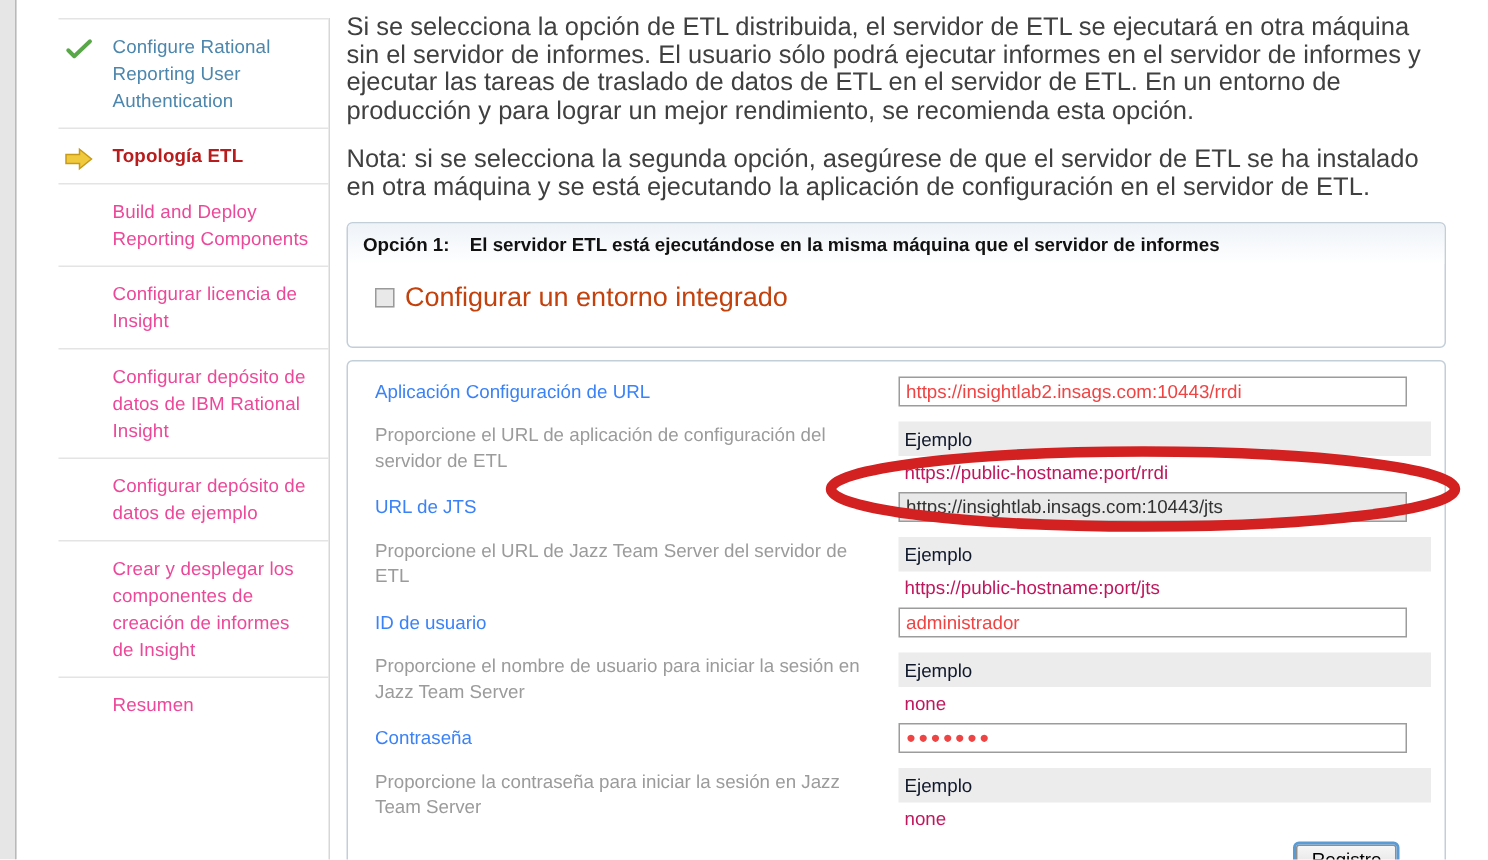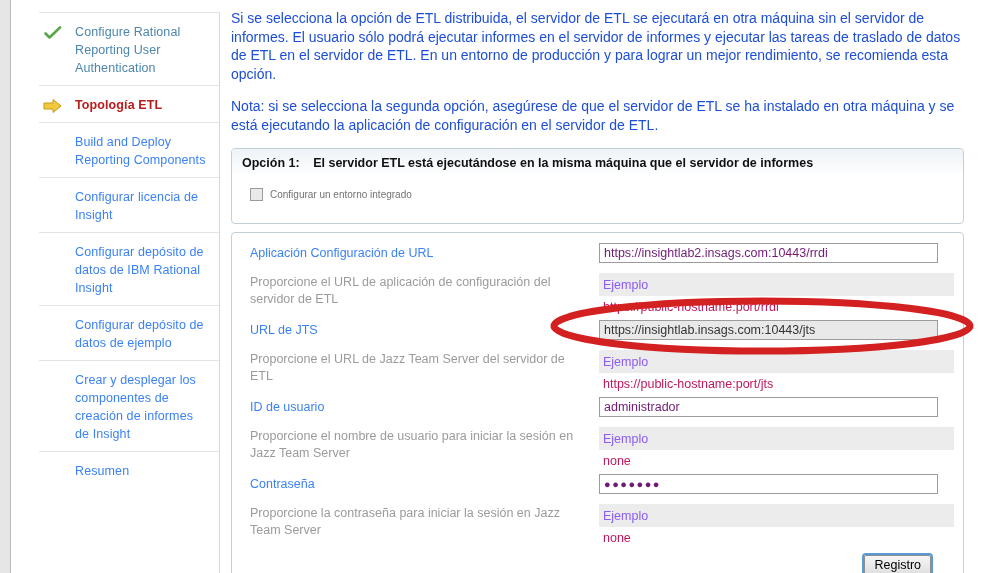"Si se selecciona la opción" .para { color: #1d4ed8 -> #404040; font-size: 14px -> 17px }
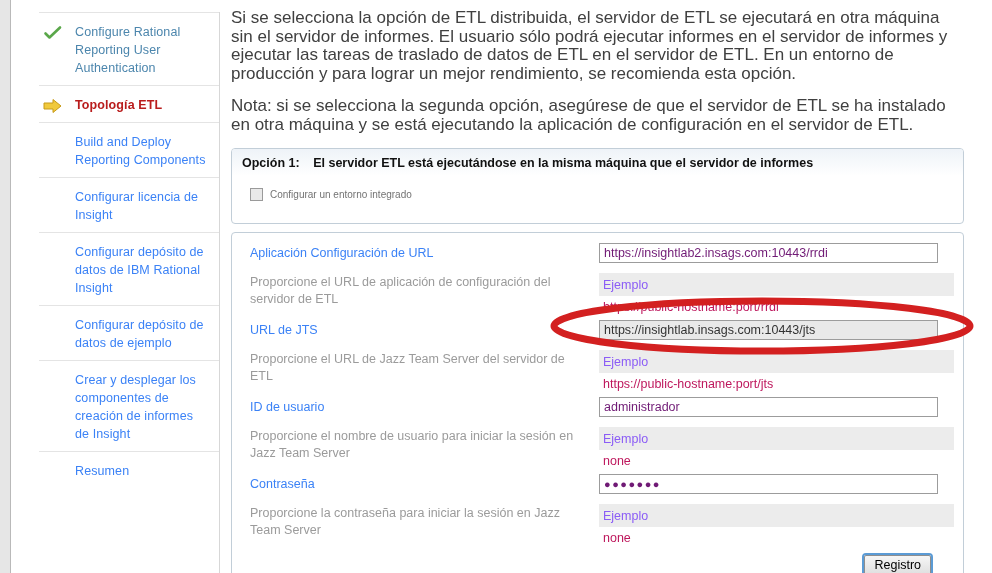"Build and Deploy Reporting Components" .nav-label.muted { color: #3b82f6 -> #ec4899 }
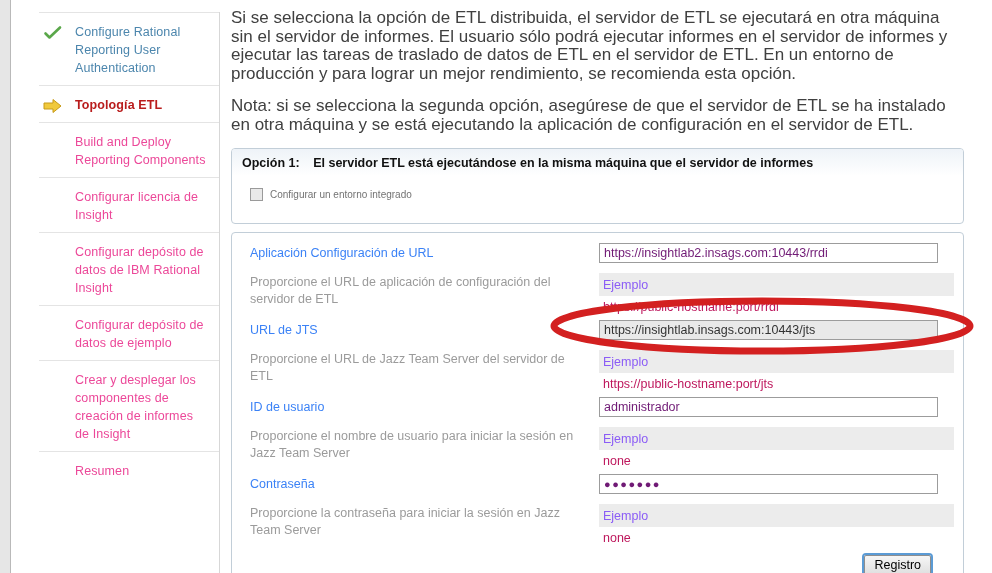"Configurar un entorno integrado" .check-label { color: #737373 -> #c2410c; font-size: 10px -> 18px }
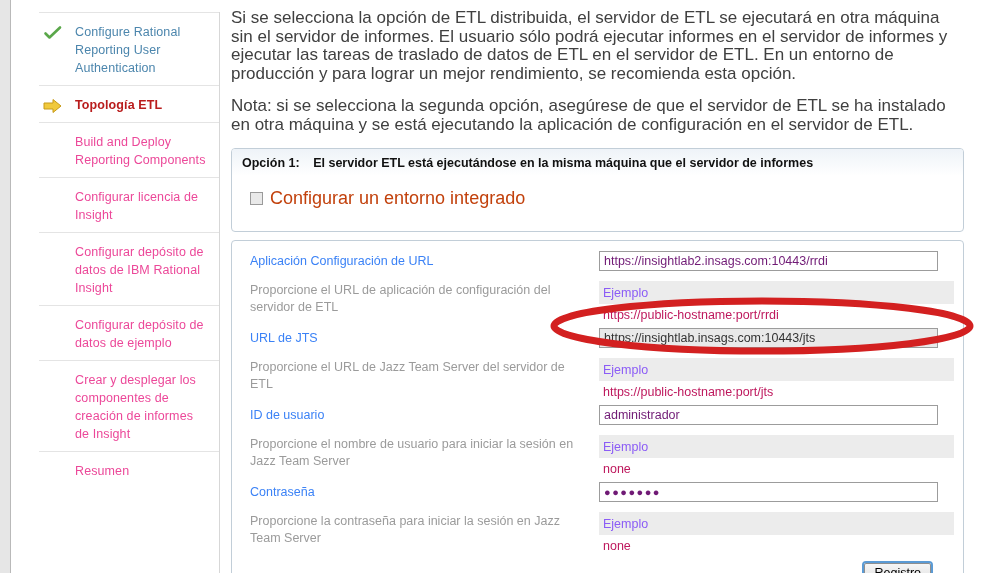"https://insightlab2.insags.com:10443/rrd" .field { color: #701a75 -> #ef4444 }
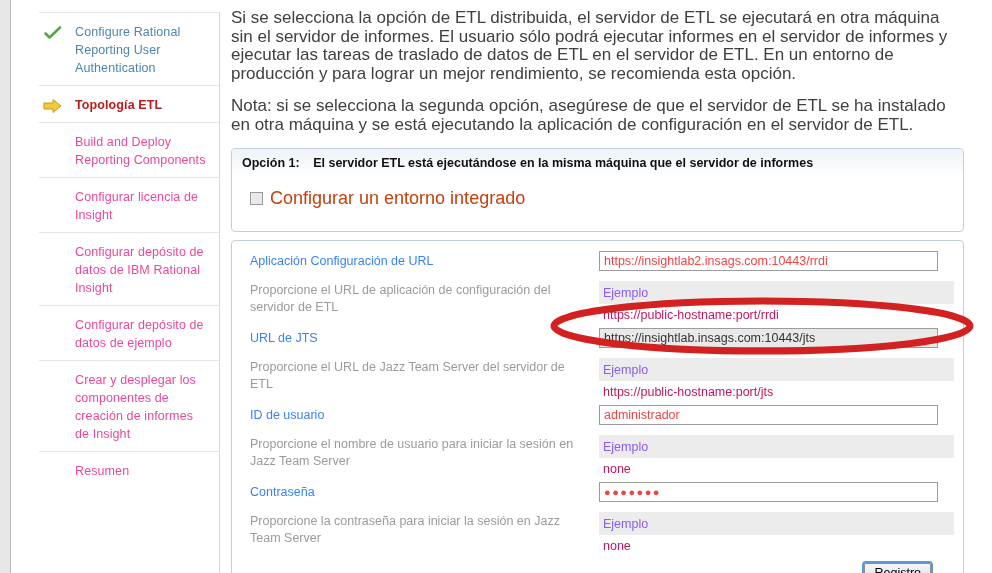"Ejemplo" .ex-band { color: #8b5cf6 -> #0f172a }
